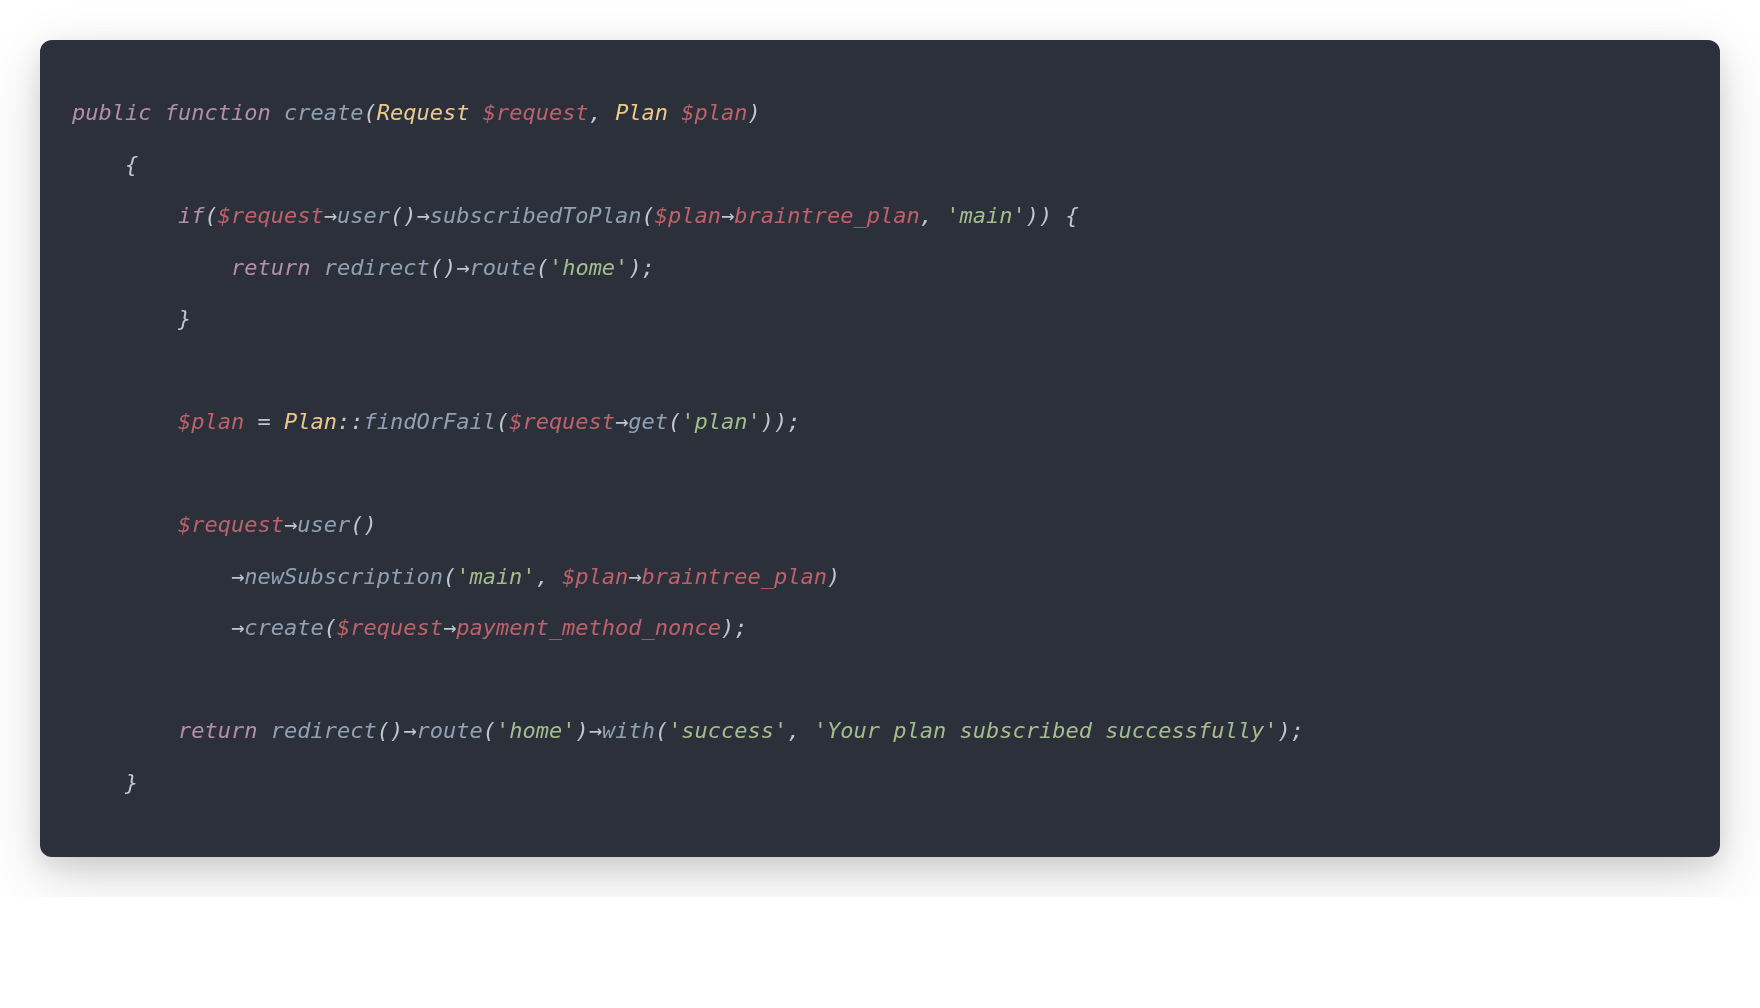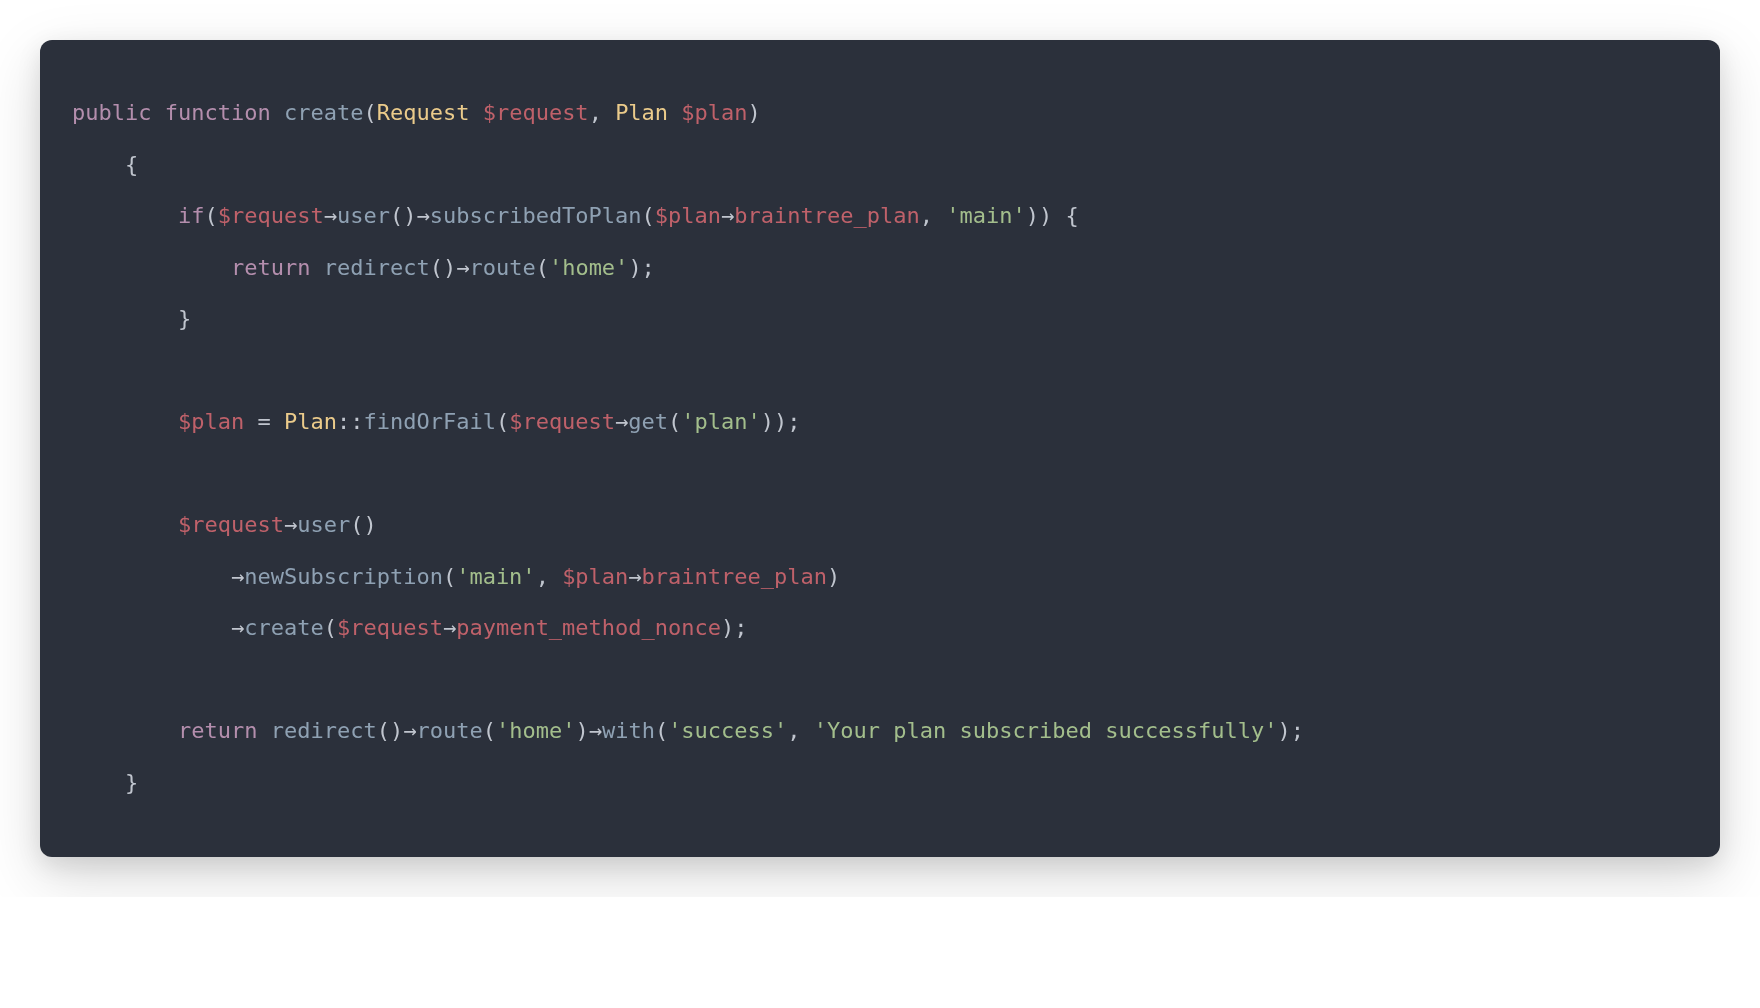"public function create(Request $request," .code-container { font-style: none -> italic }
